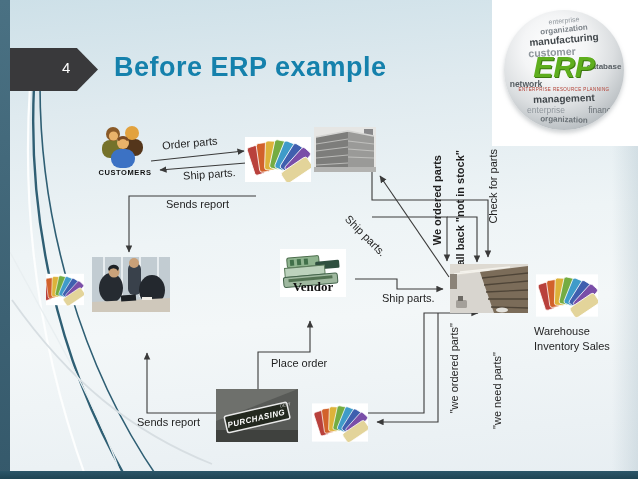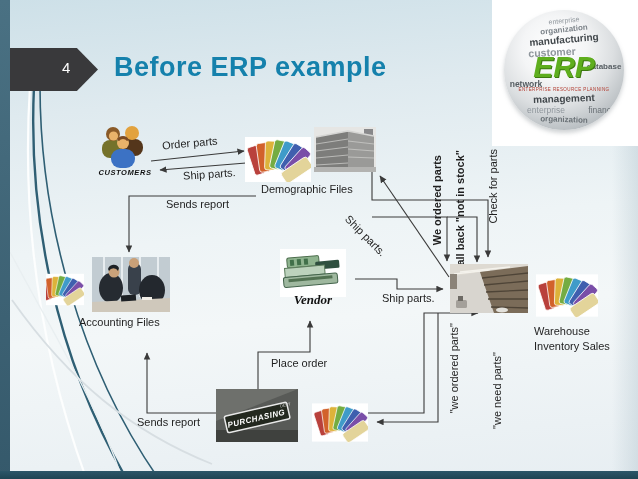"CUSTOMERS" .center { font-style: italic -> none }
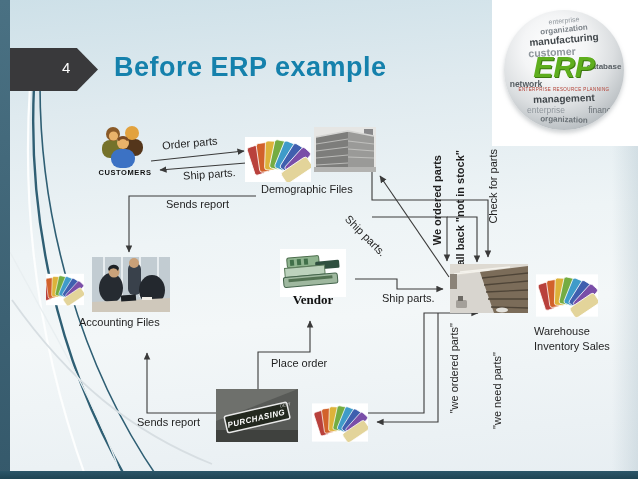"Demographic Files" div { html: <div>Demographic Files</div> -> none }
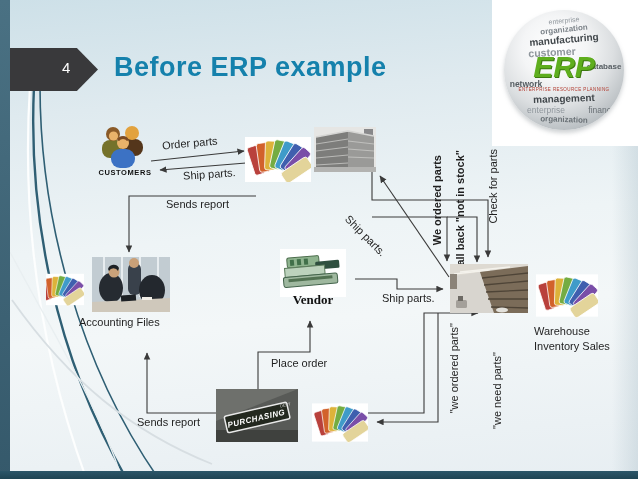"Vendor" div.lbl { top: 292px -> 279px }
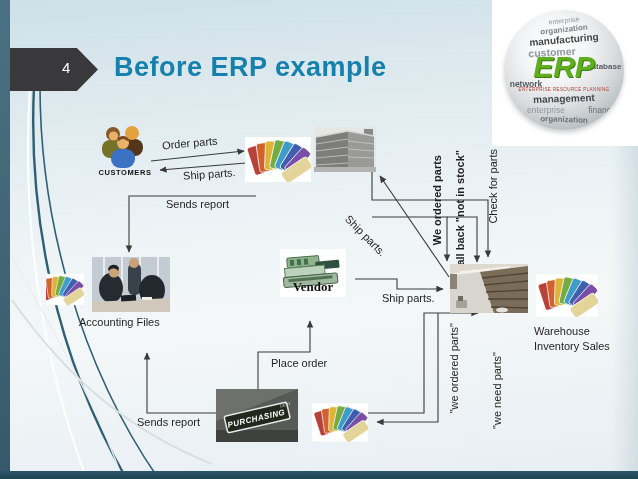"Accounting Files" div { html: <div>Accounting Files</div> -> none }
